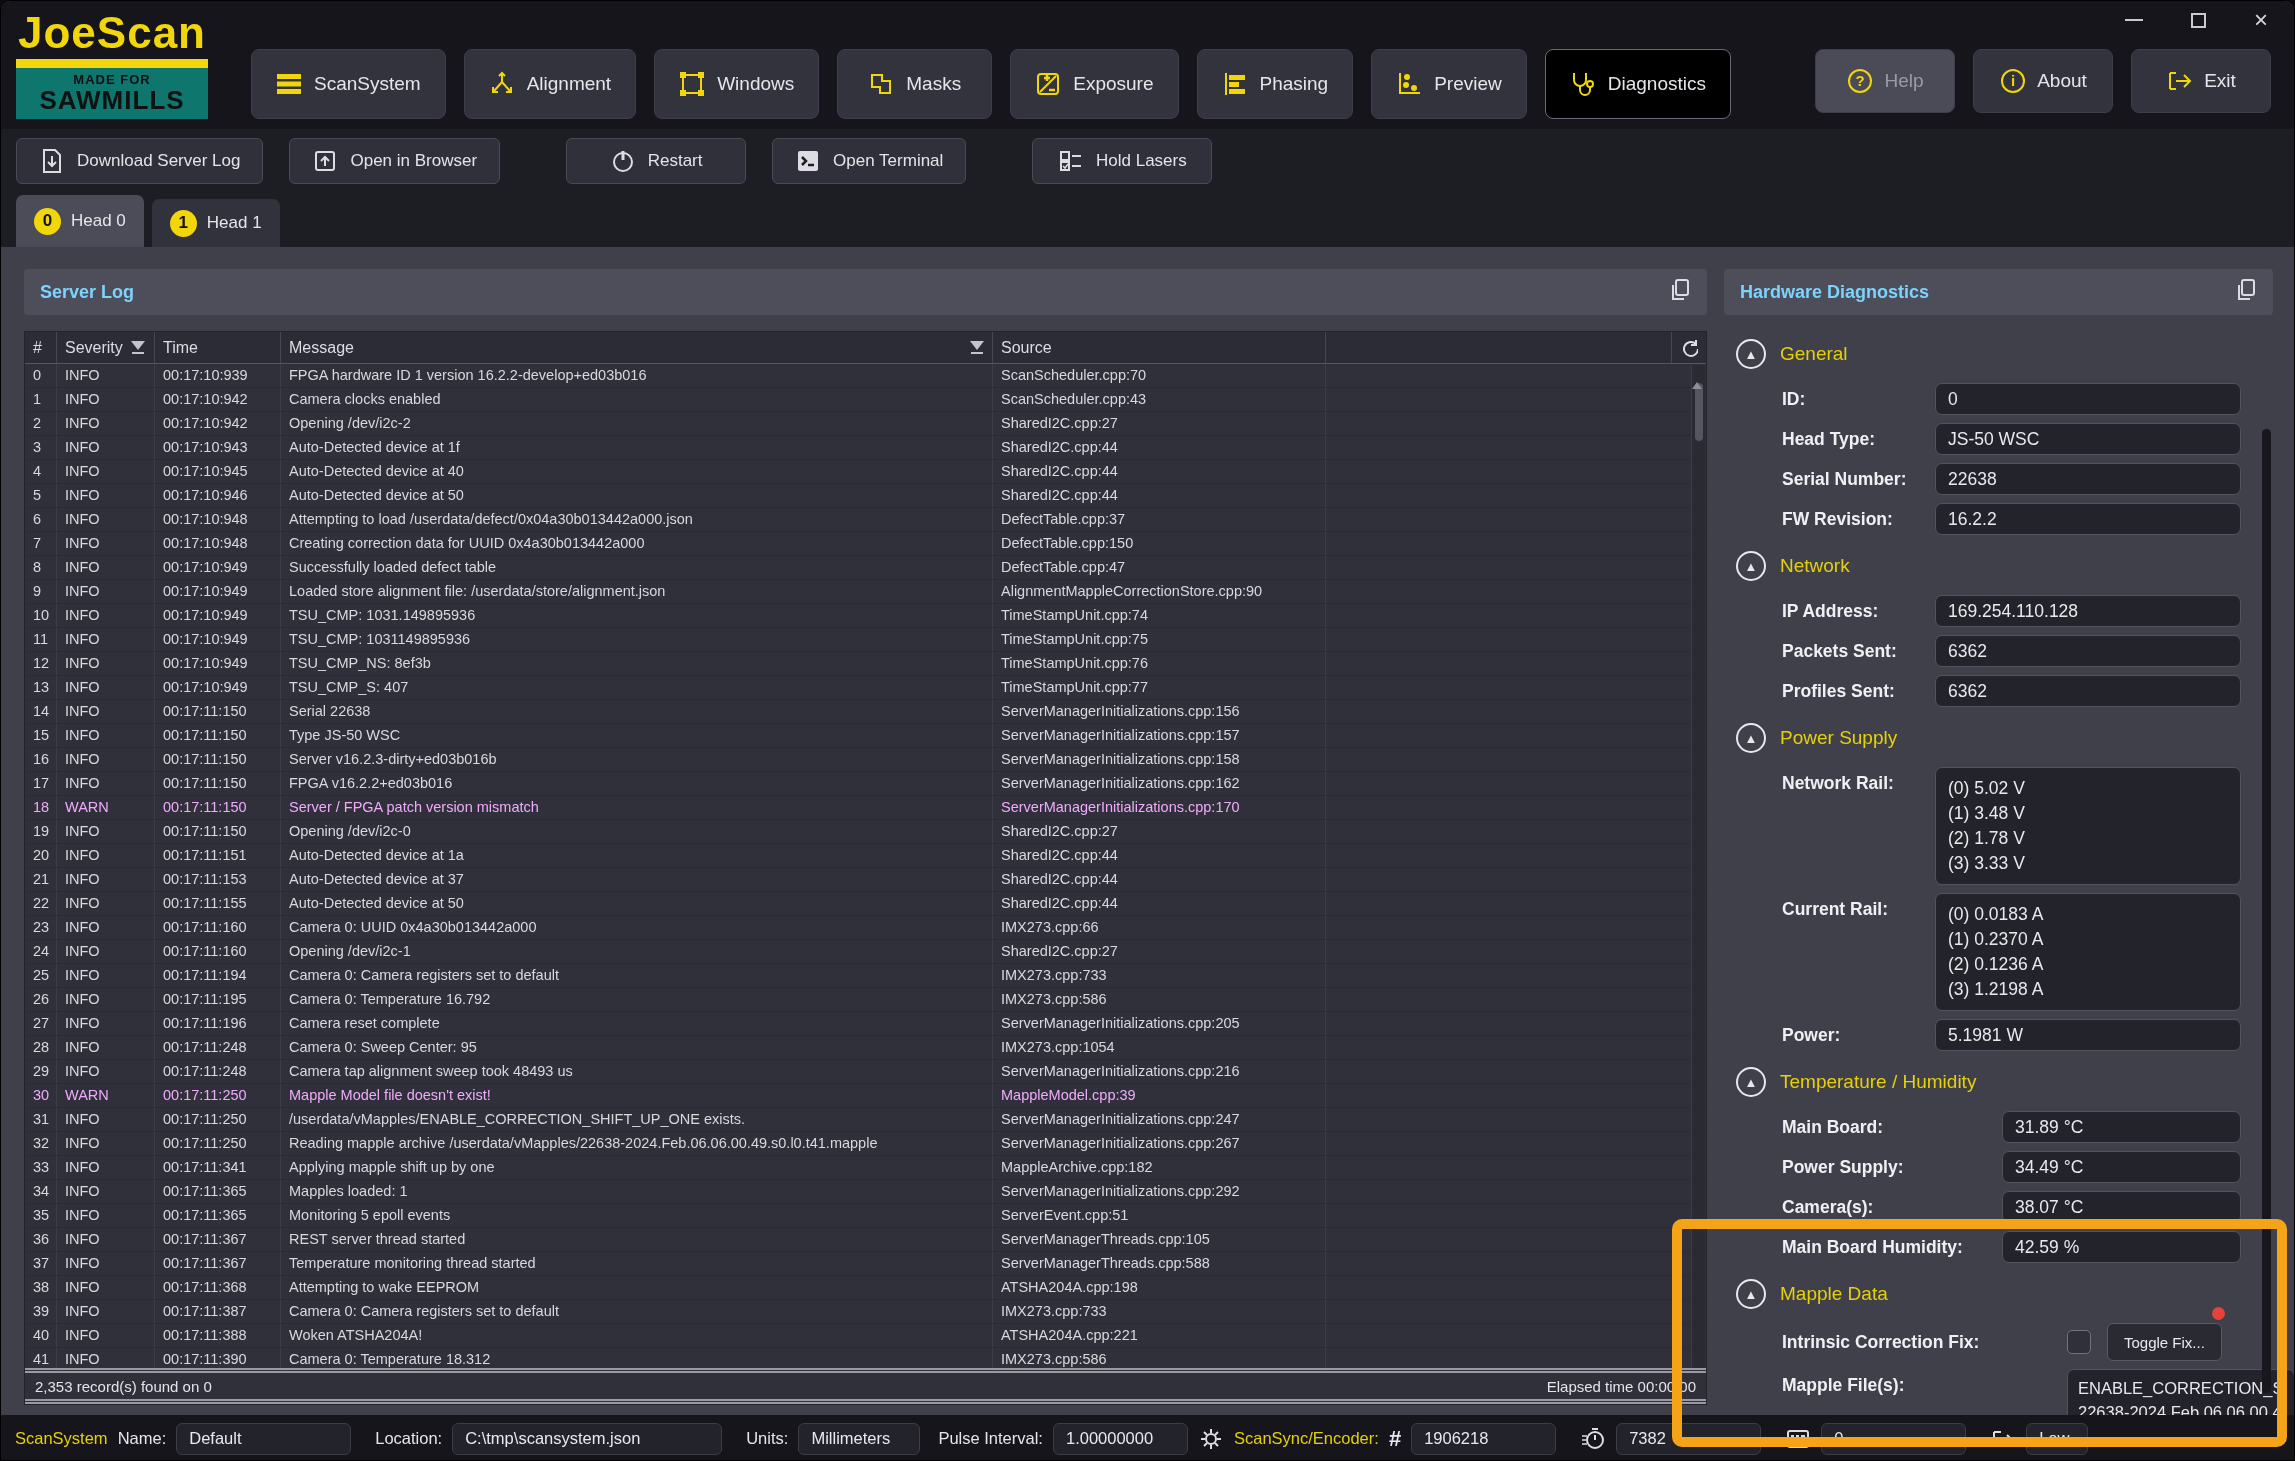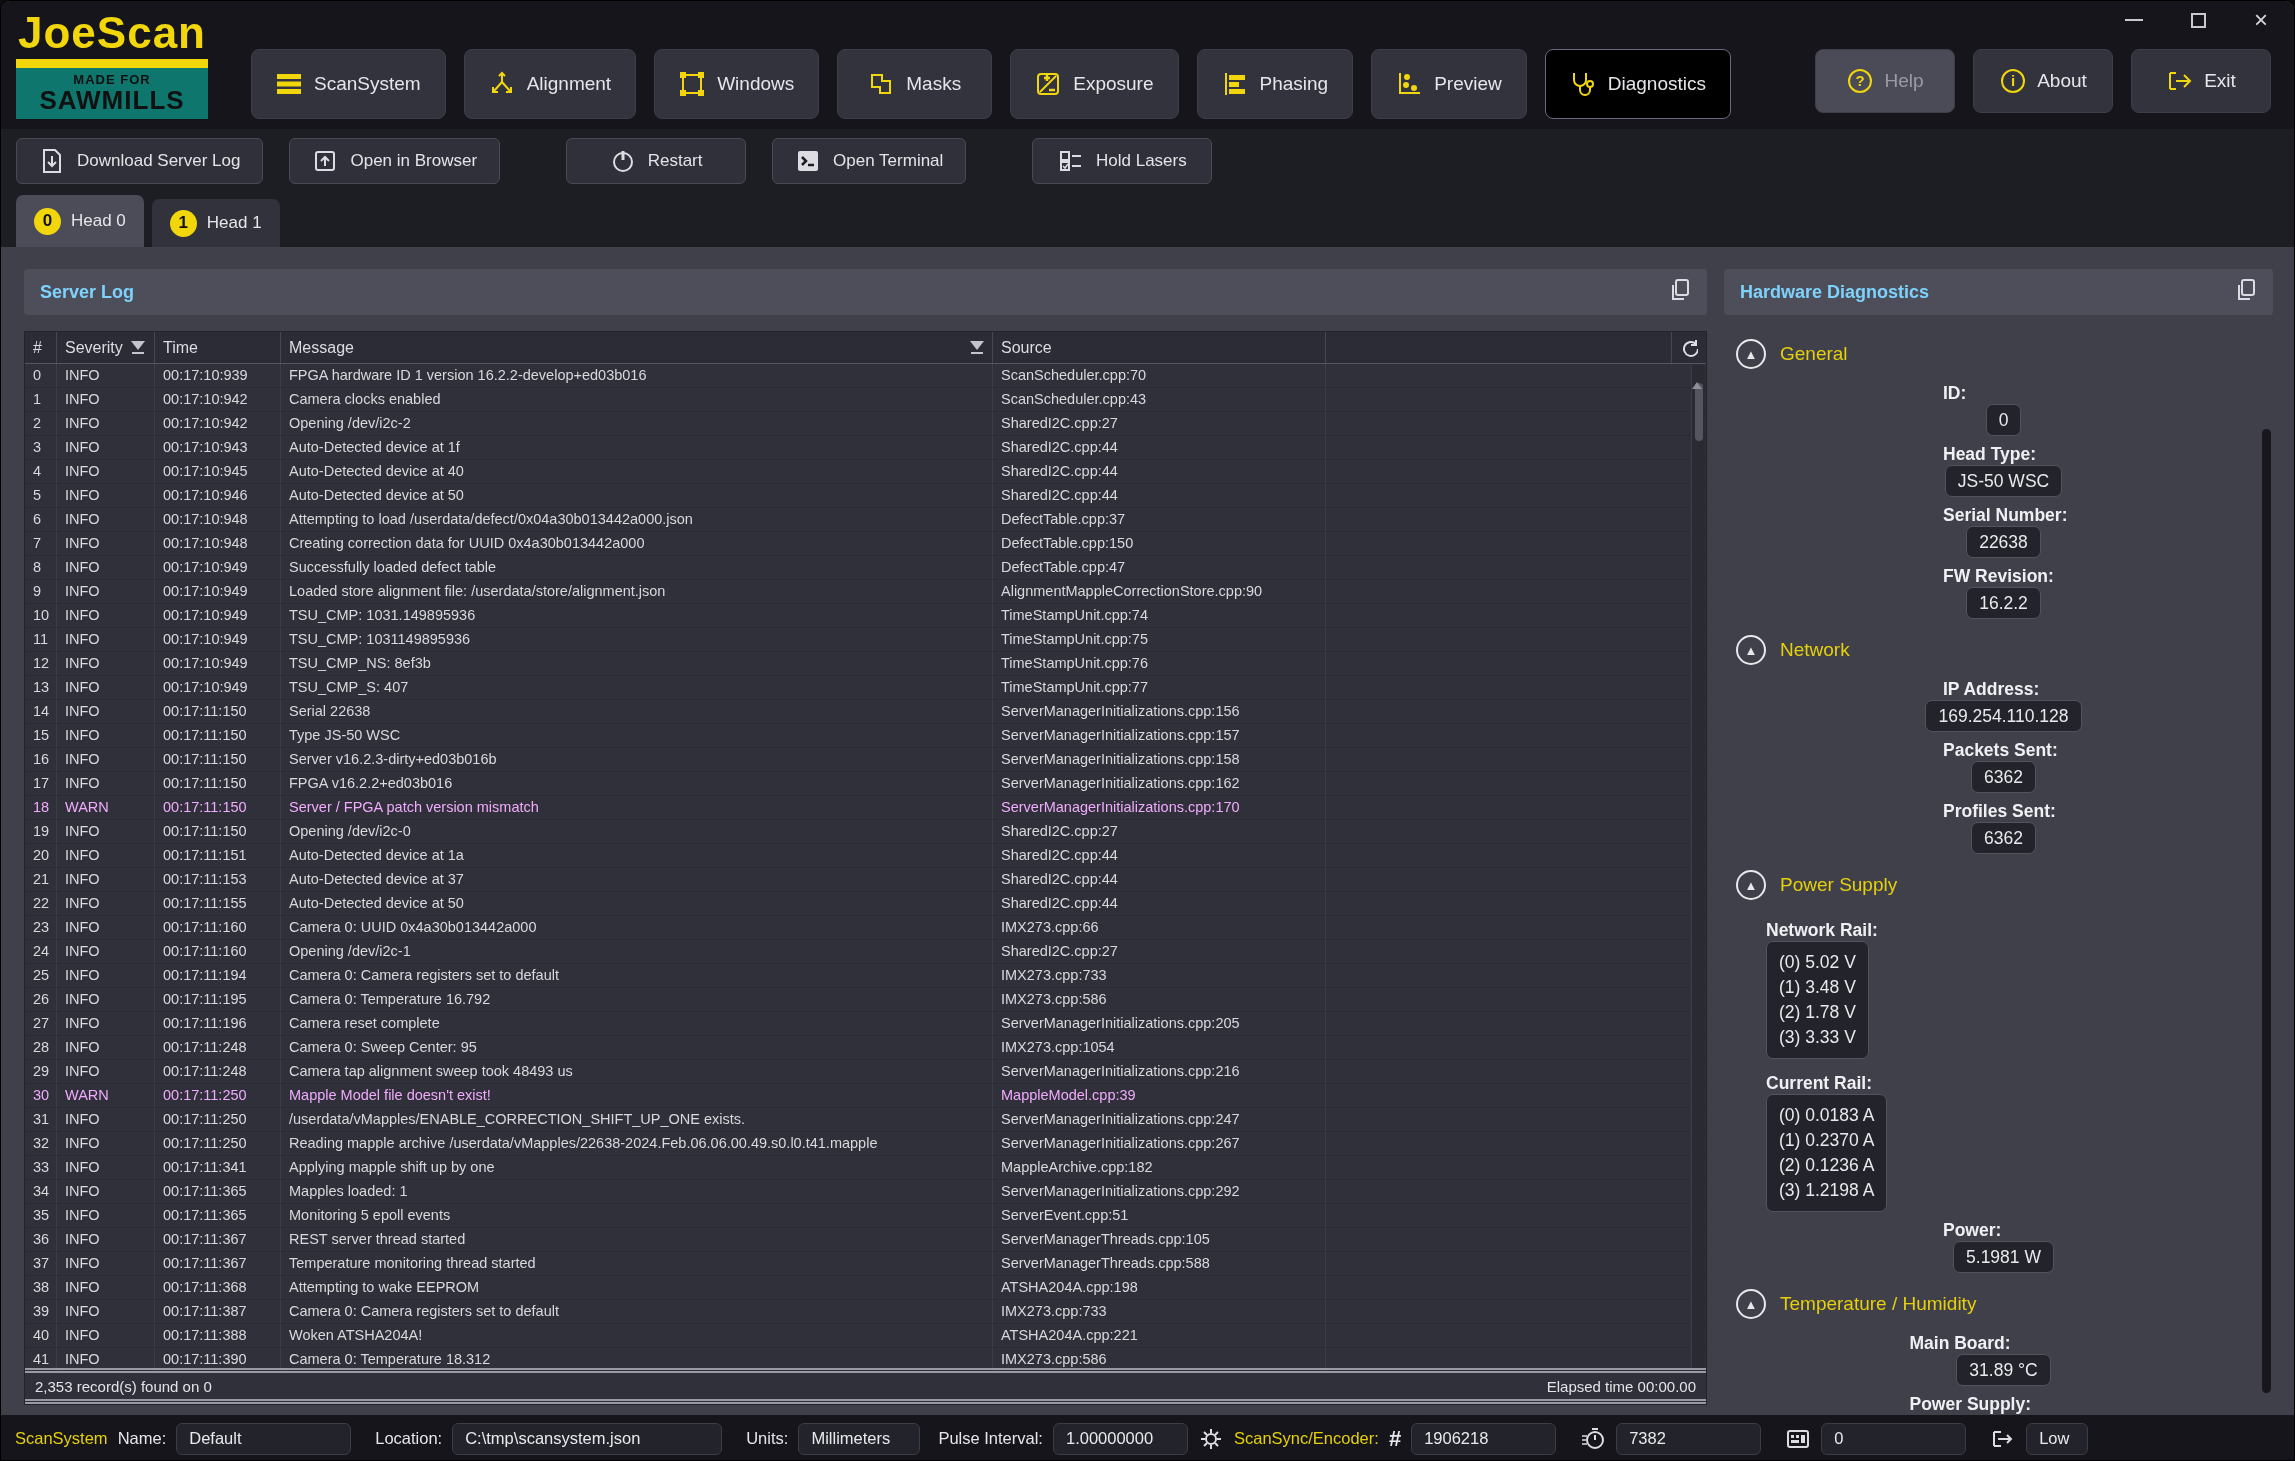"ID:" .frow { flex-direction: column -> none; margin: 8px 0 8px 42px -> 8px 0 8px 58px }
